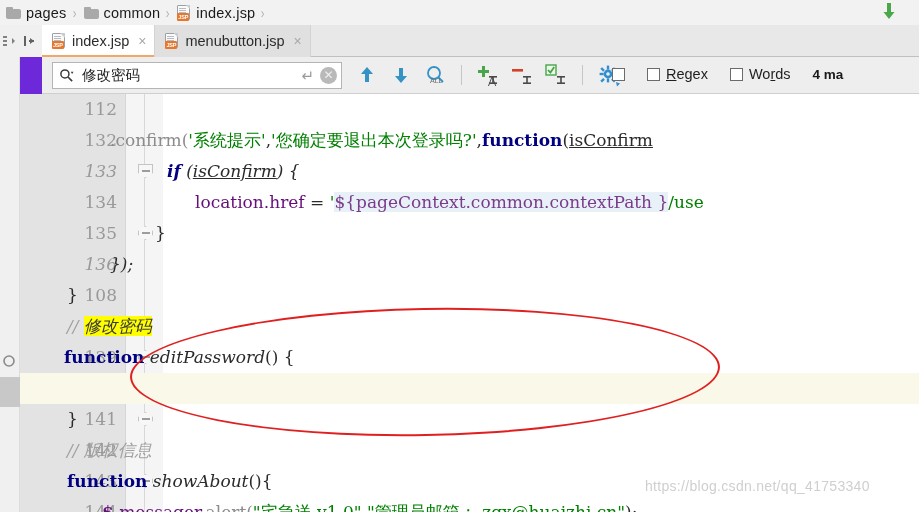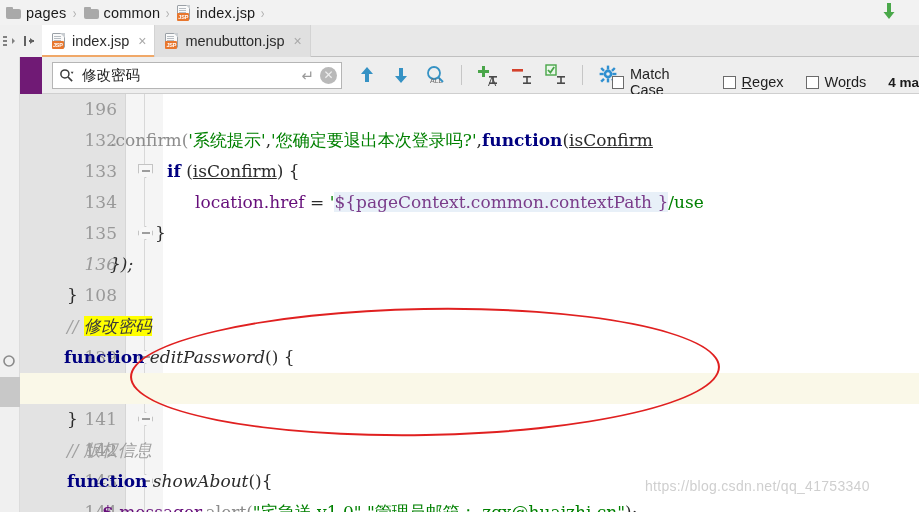"pages" .app { background: #701a75 -> #6d28d9 }
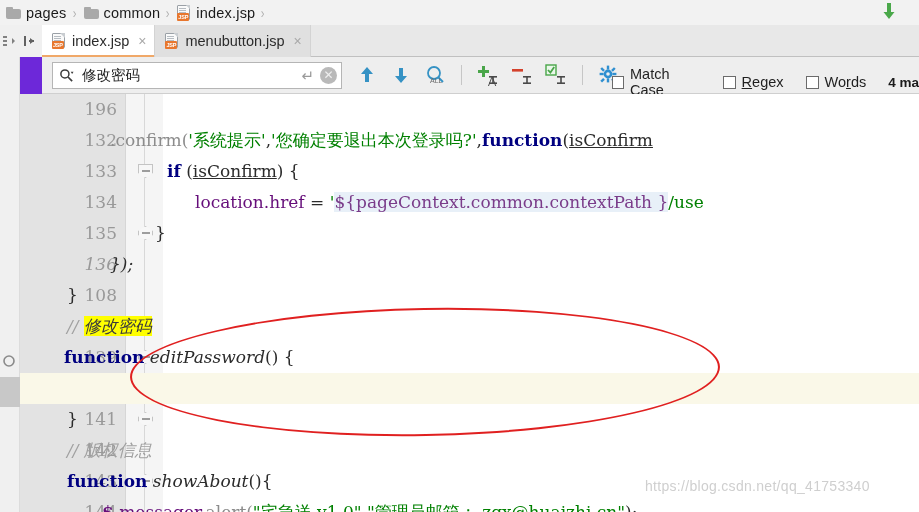"Match Case" span.cb-label { html: <span><span>Match </span><u>C</u><span>ase</span></span> -> none }
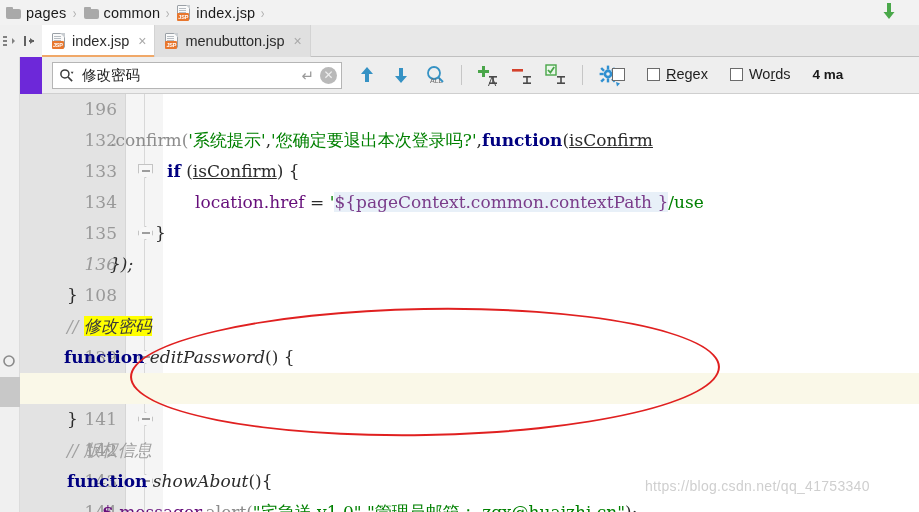"196" span.lnum { text: 196 -> 112 }
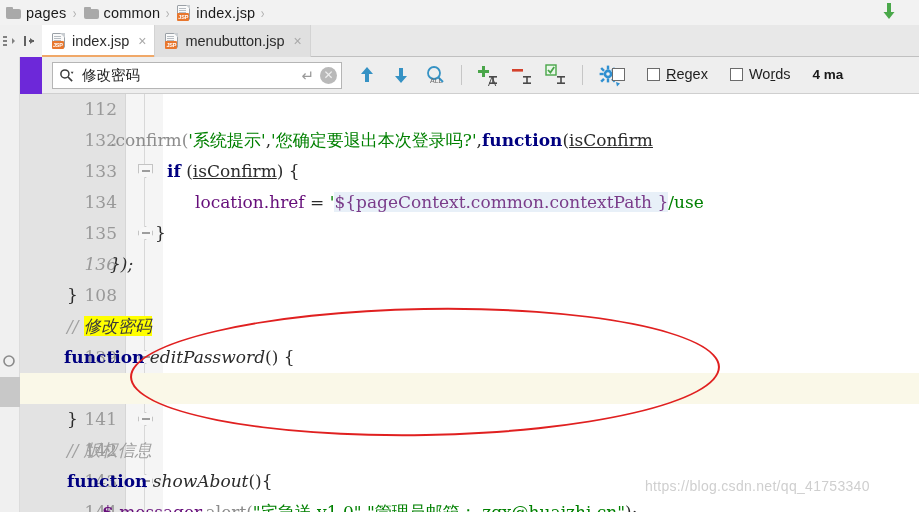"133" div.row { font-style: none -> italic }
